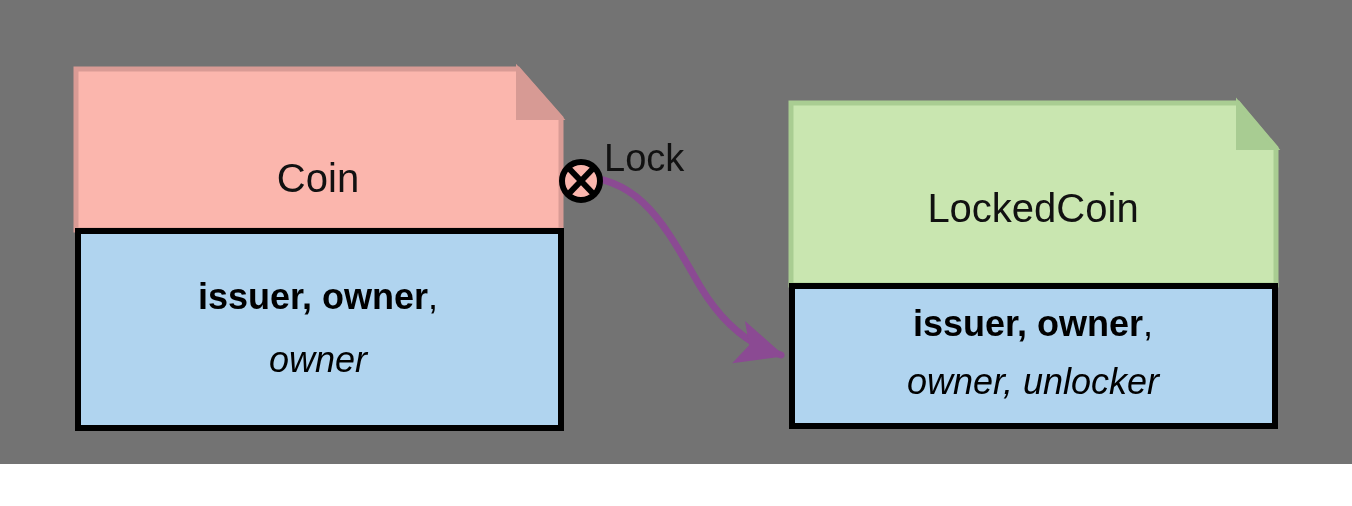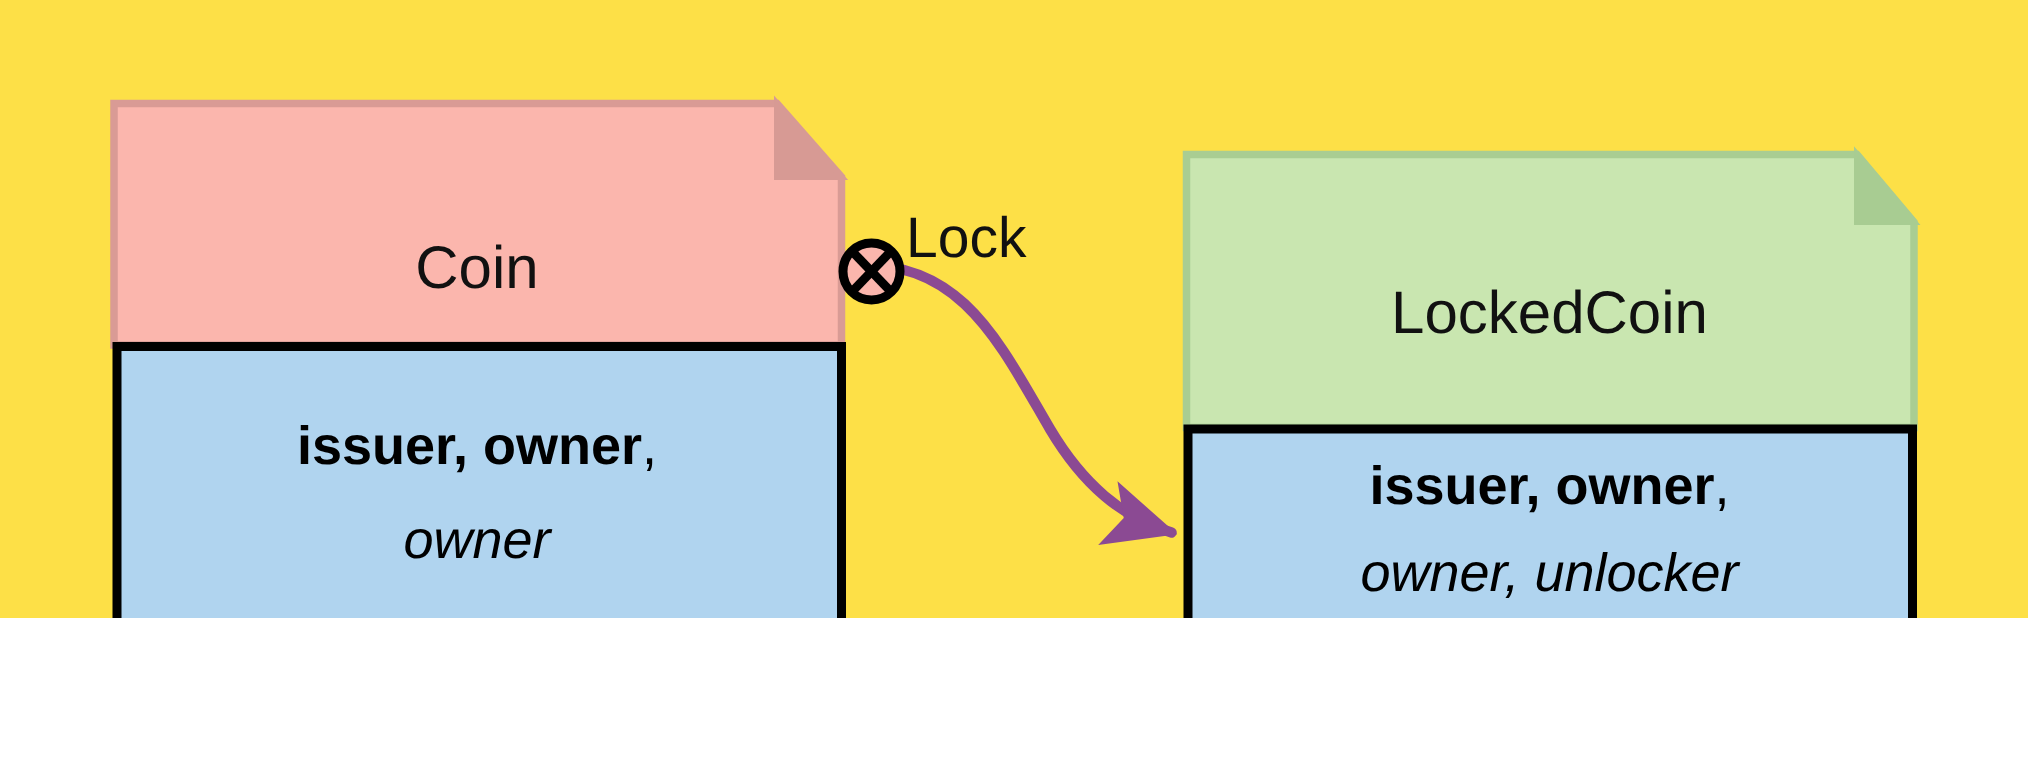"Coin" #canvas { background: #fde047 -> #737373; height: 412px -> 464px }
